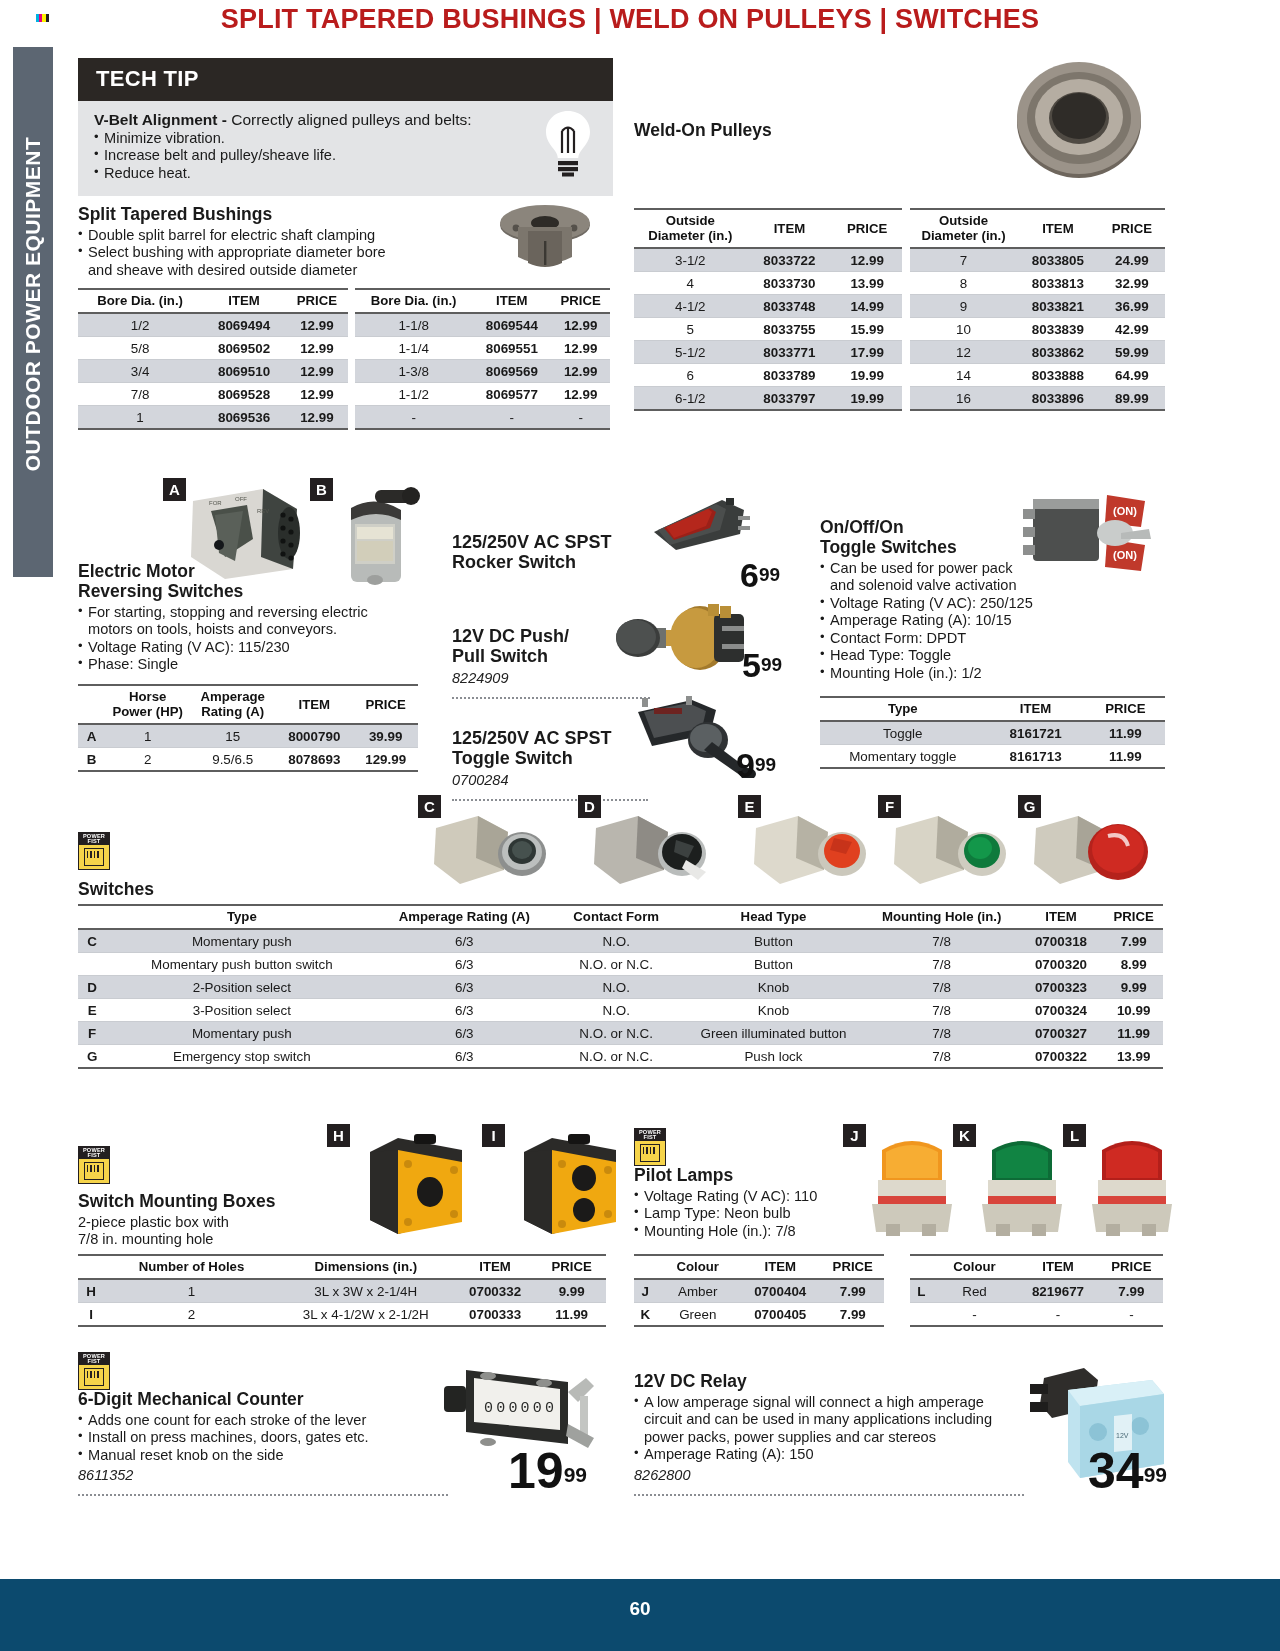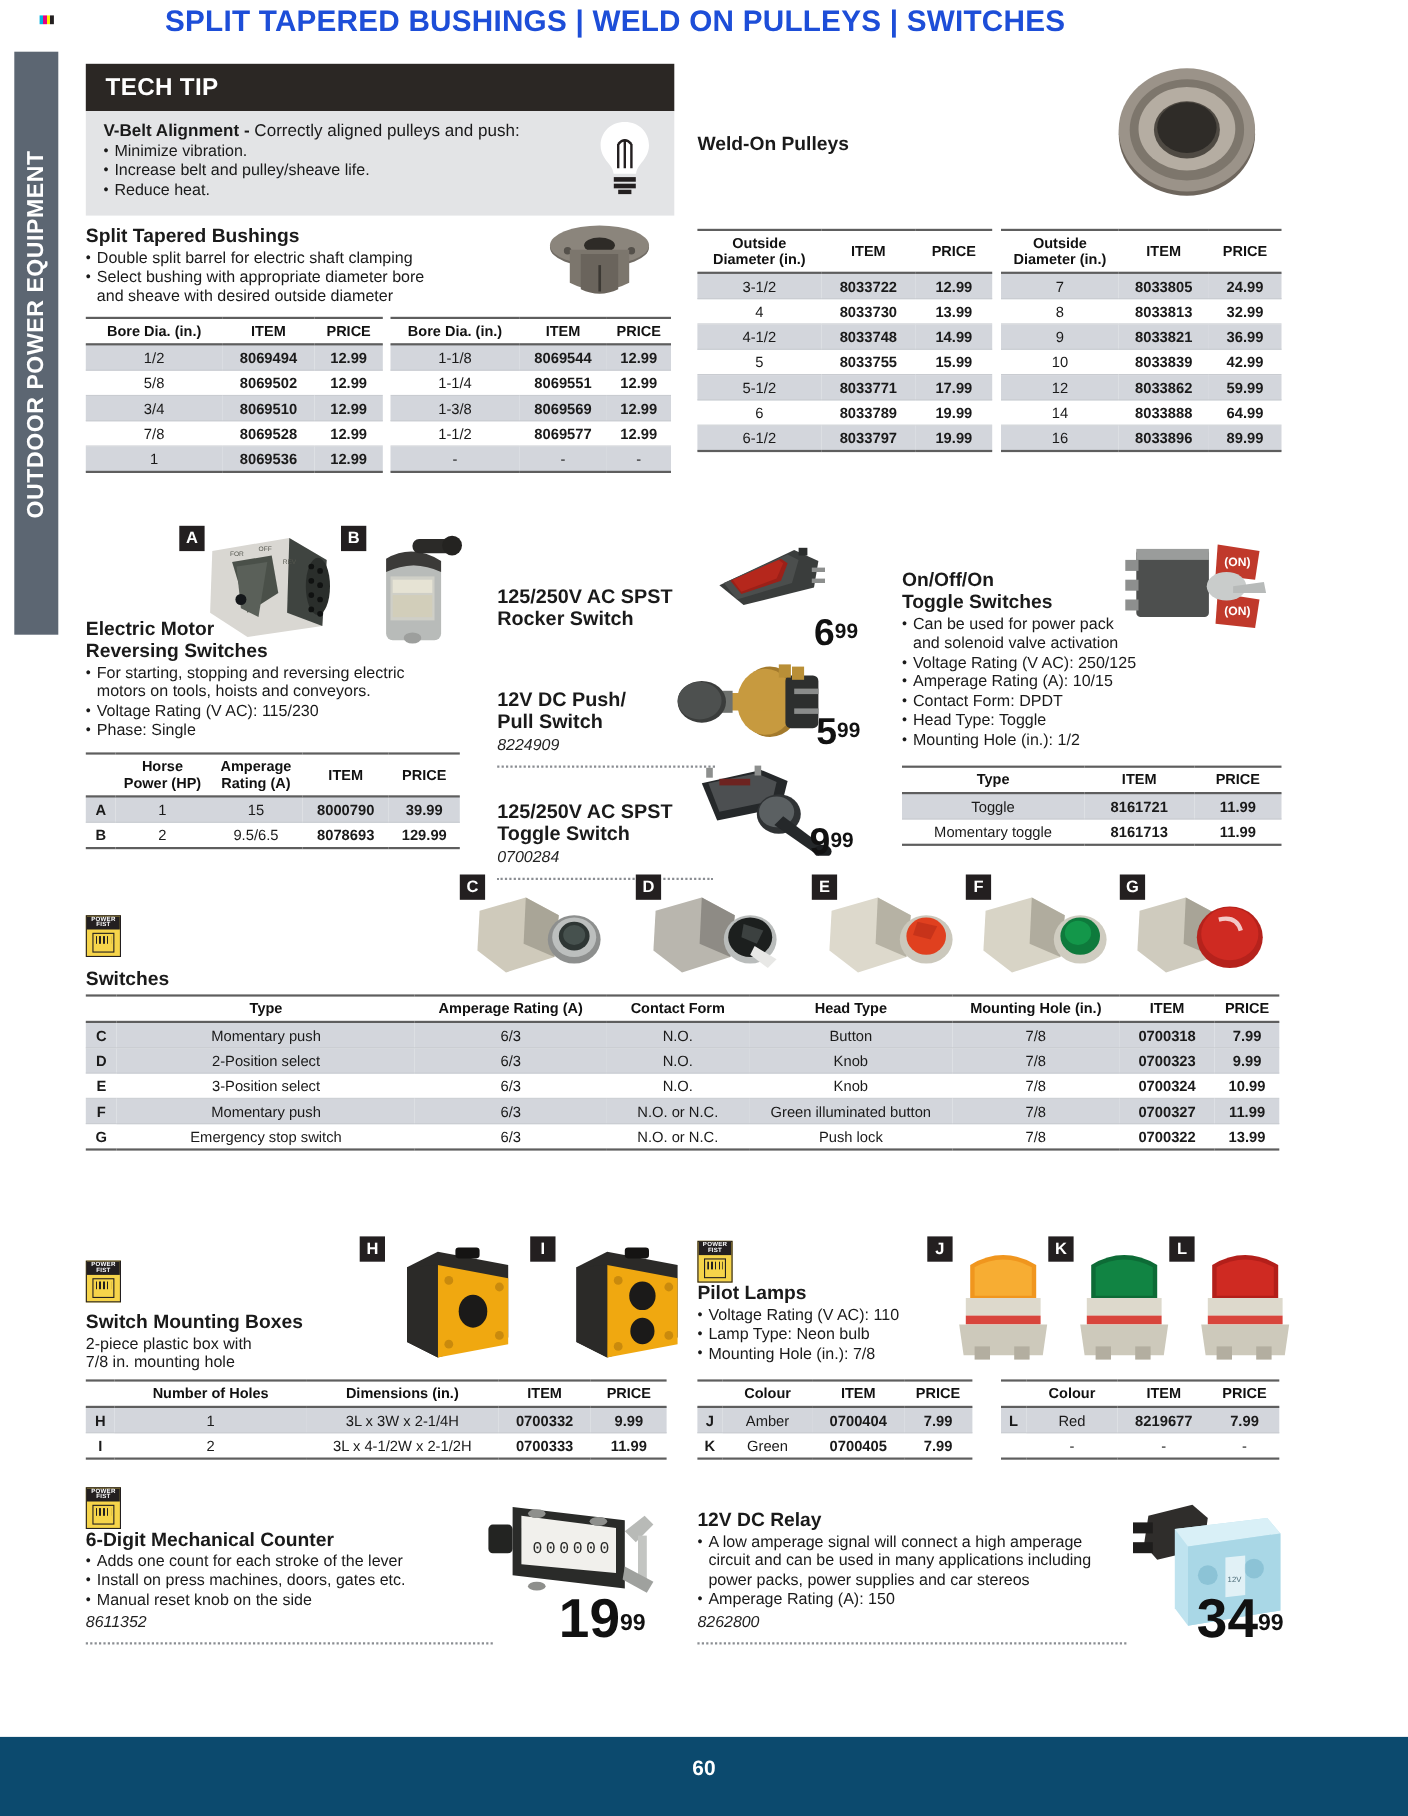"SPLIT TAPERED BUSHINGS | WELD" .page-title { color: #1d4ed8 -> #b91c1c; text-align: none -> center }
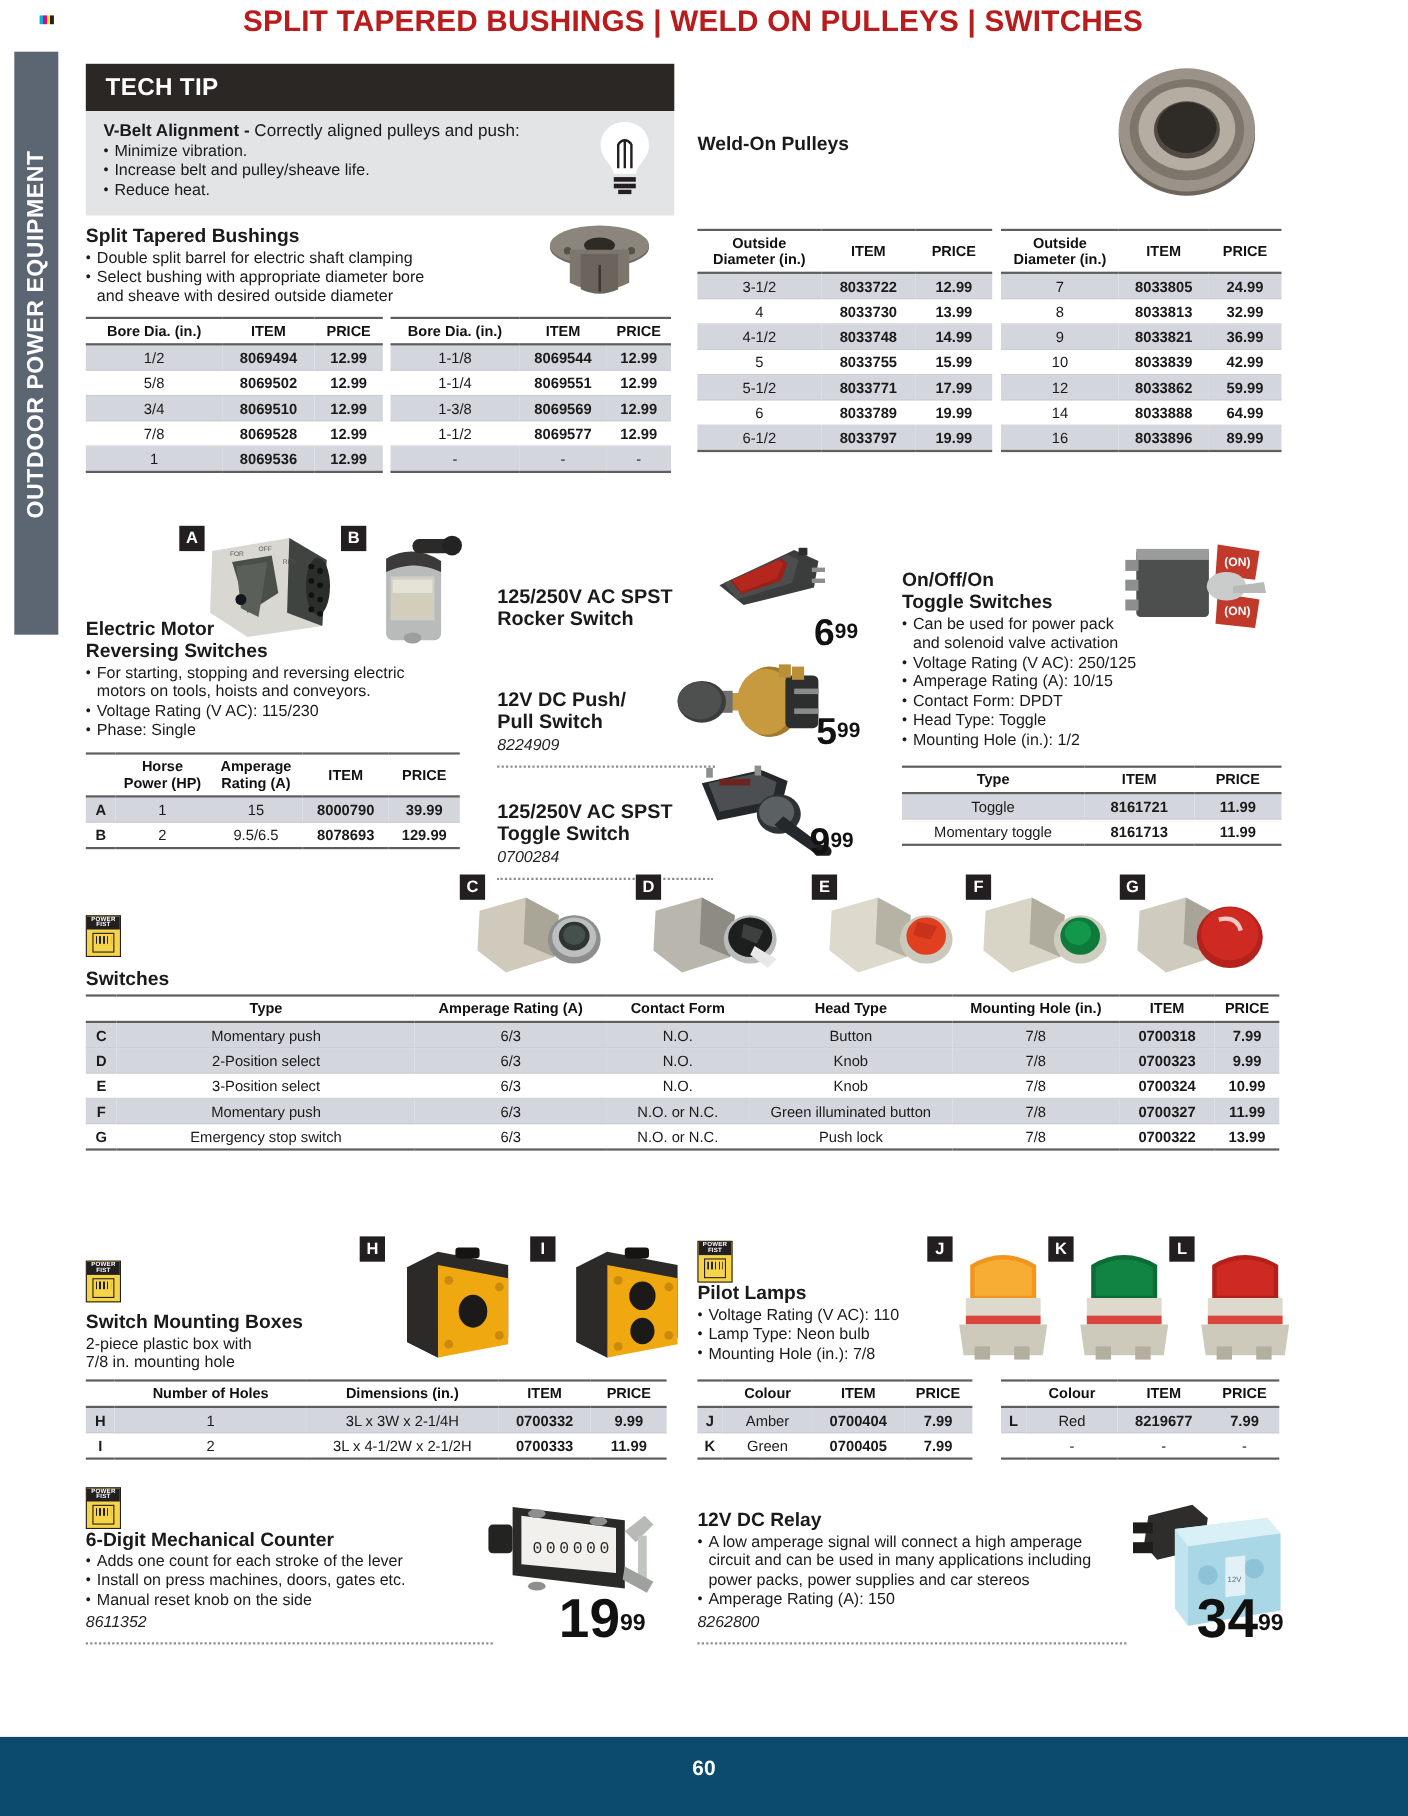"Correctly aligned pulleys and push:" span { text: push -> belts }
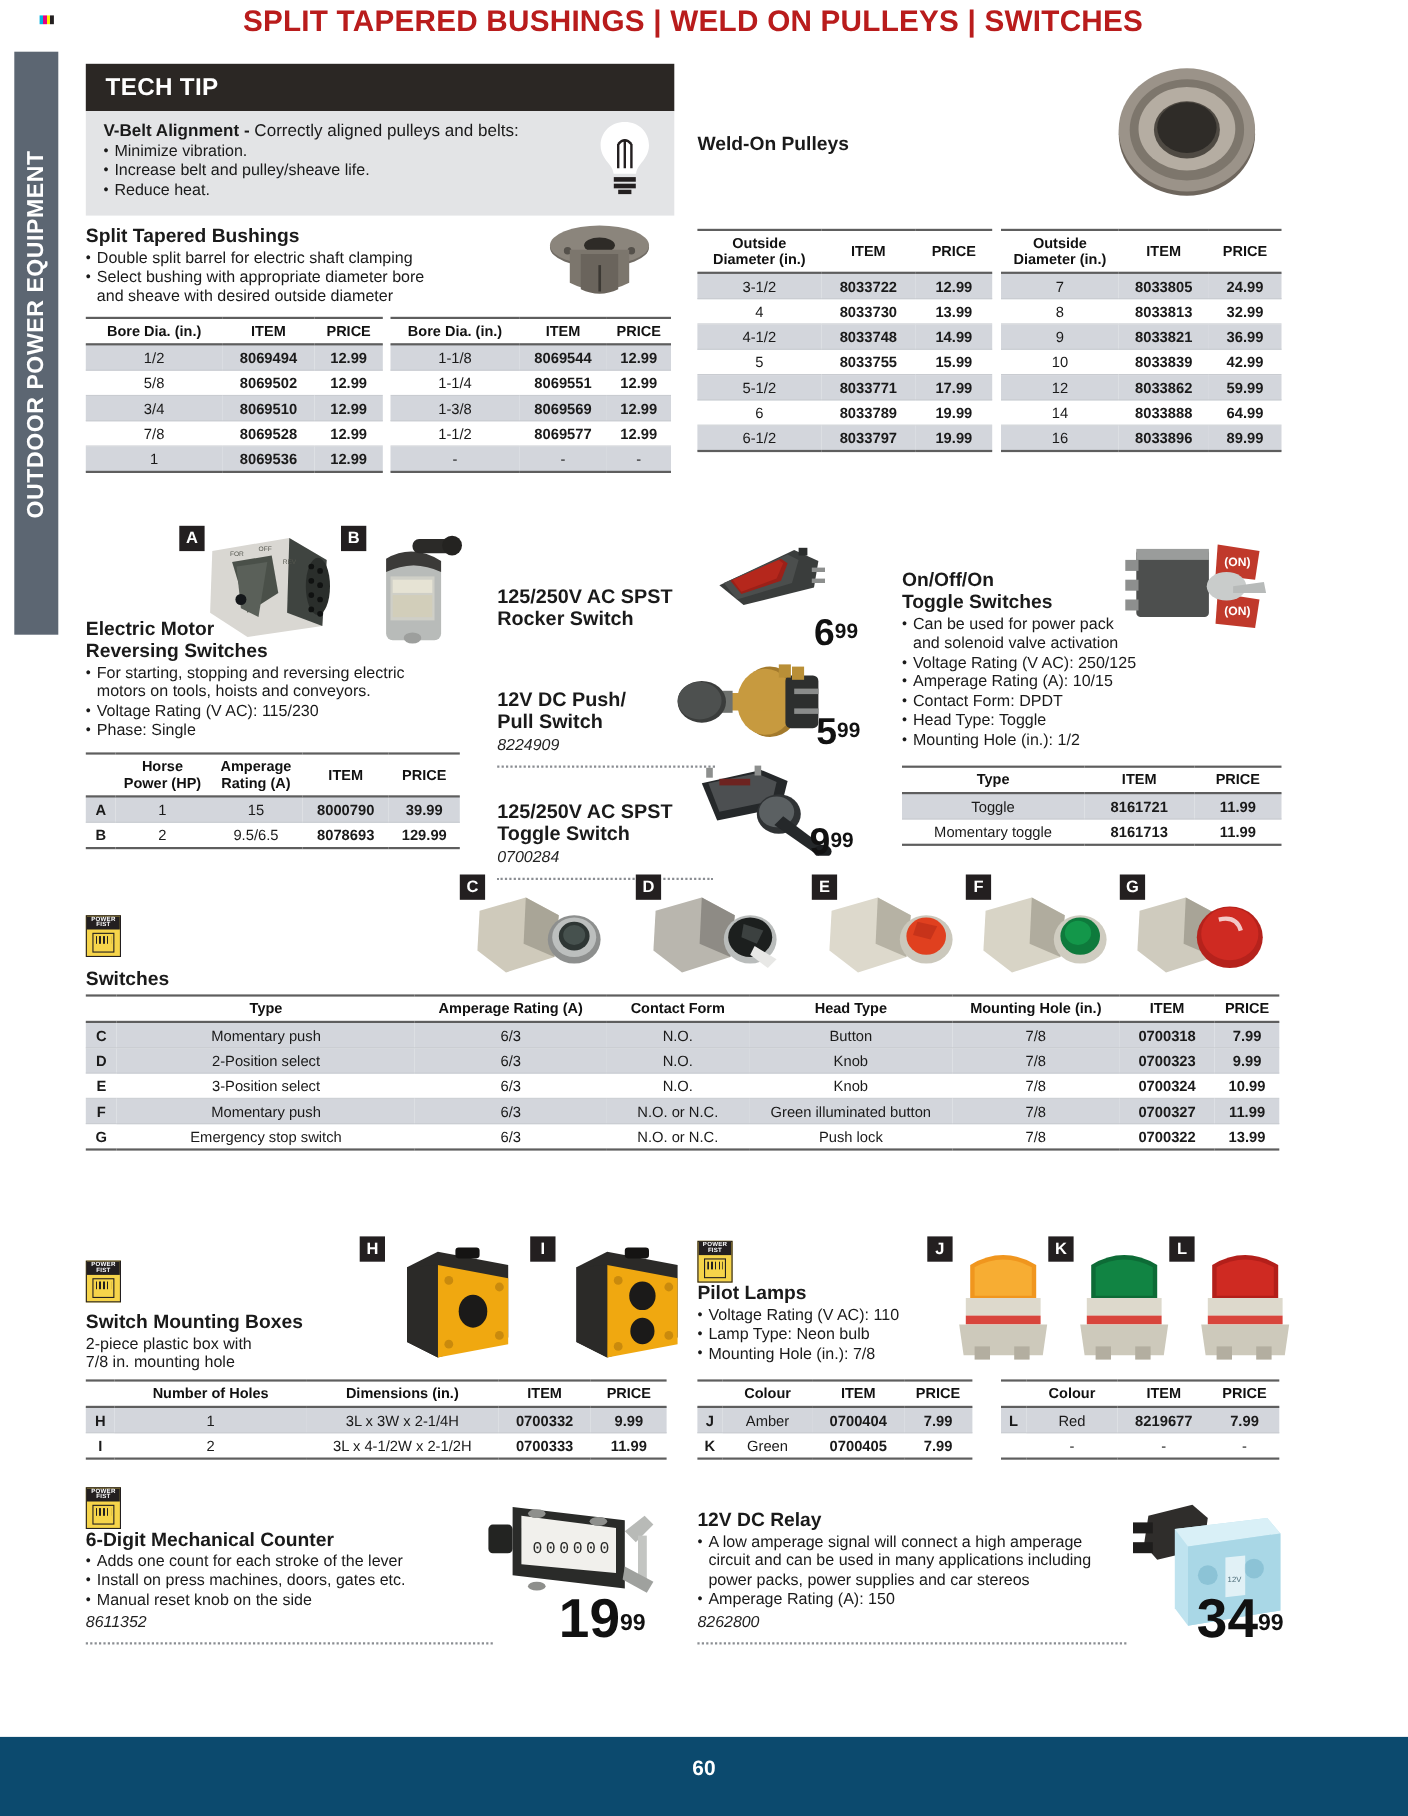"Momentary push button switch" tr { html: none -> <tr> <td></td> <td>Momentary push button switch</td> <td>6/3</td> <td>N.O. or N.C.</td> <td>Button</td> <td>7/8</td> <td>0700320</td> <td>8.99</td> </tr> }
